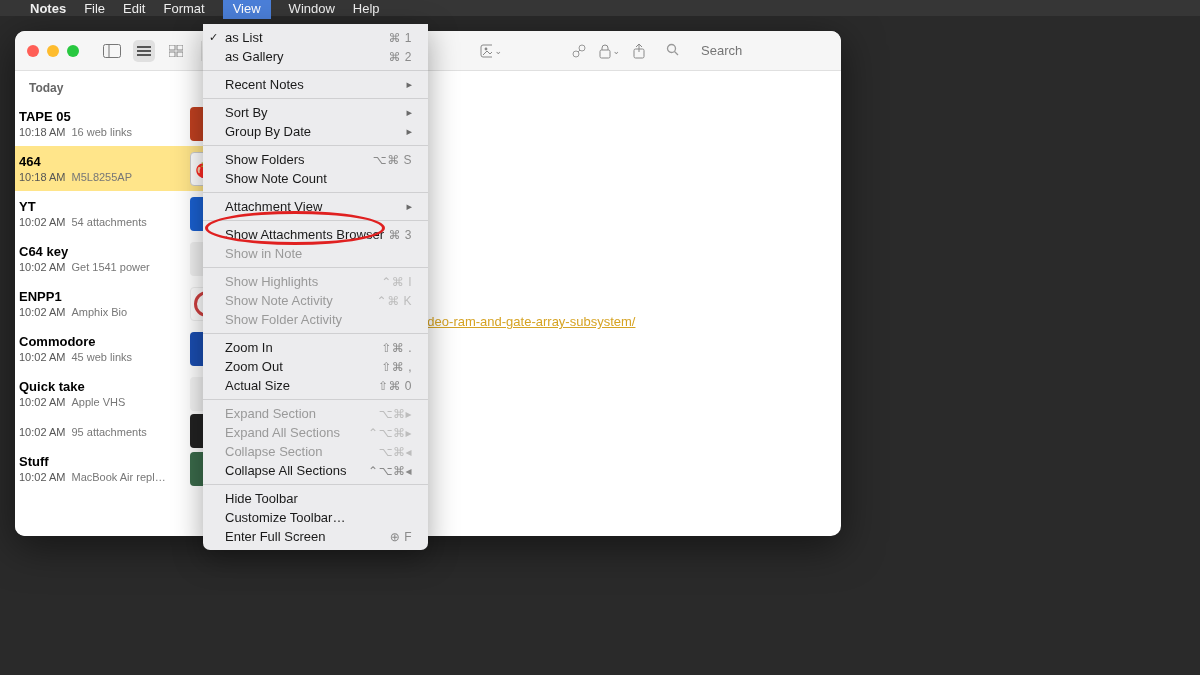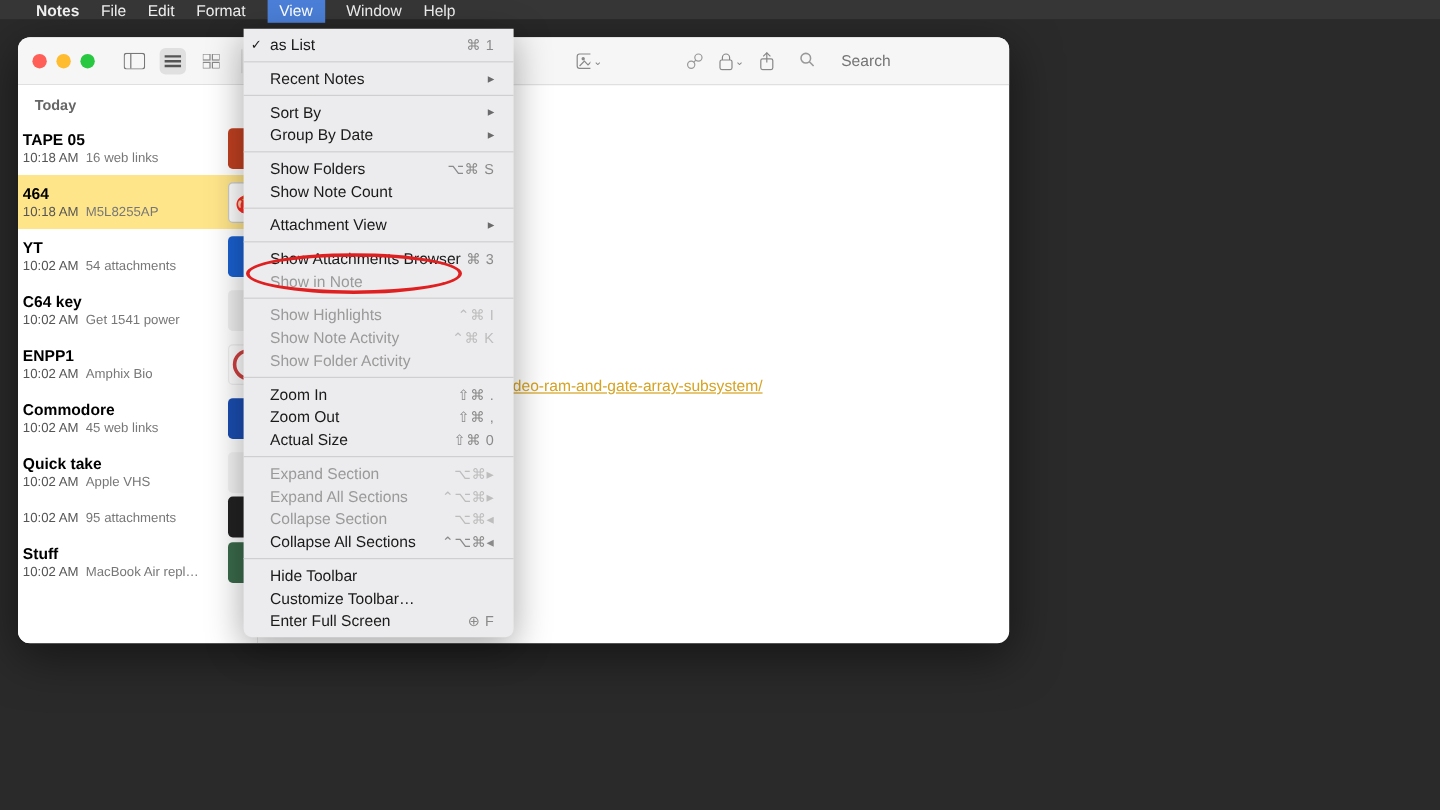"as Gallery" div.dd-item { html: none -> <div> <span>as Gallery</span> <span>⌘ 2</span> </div> }
